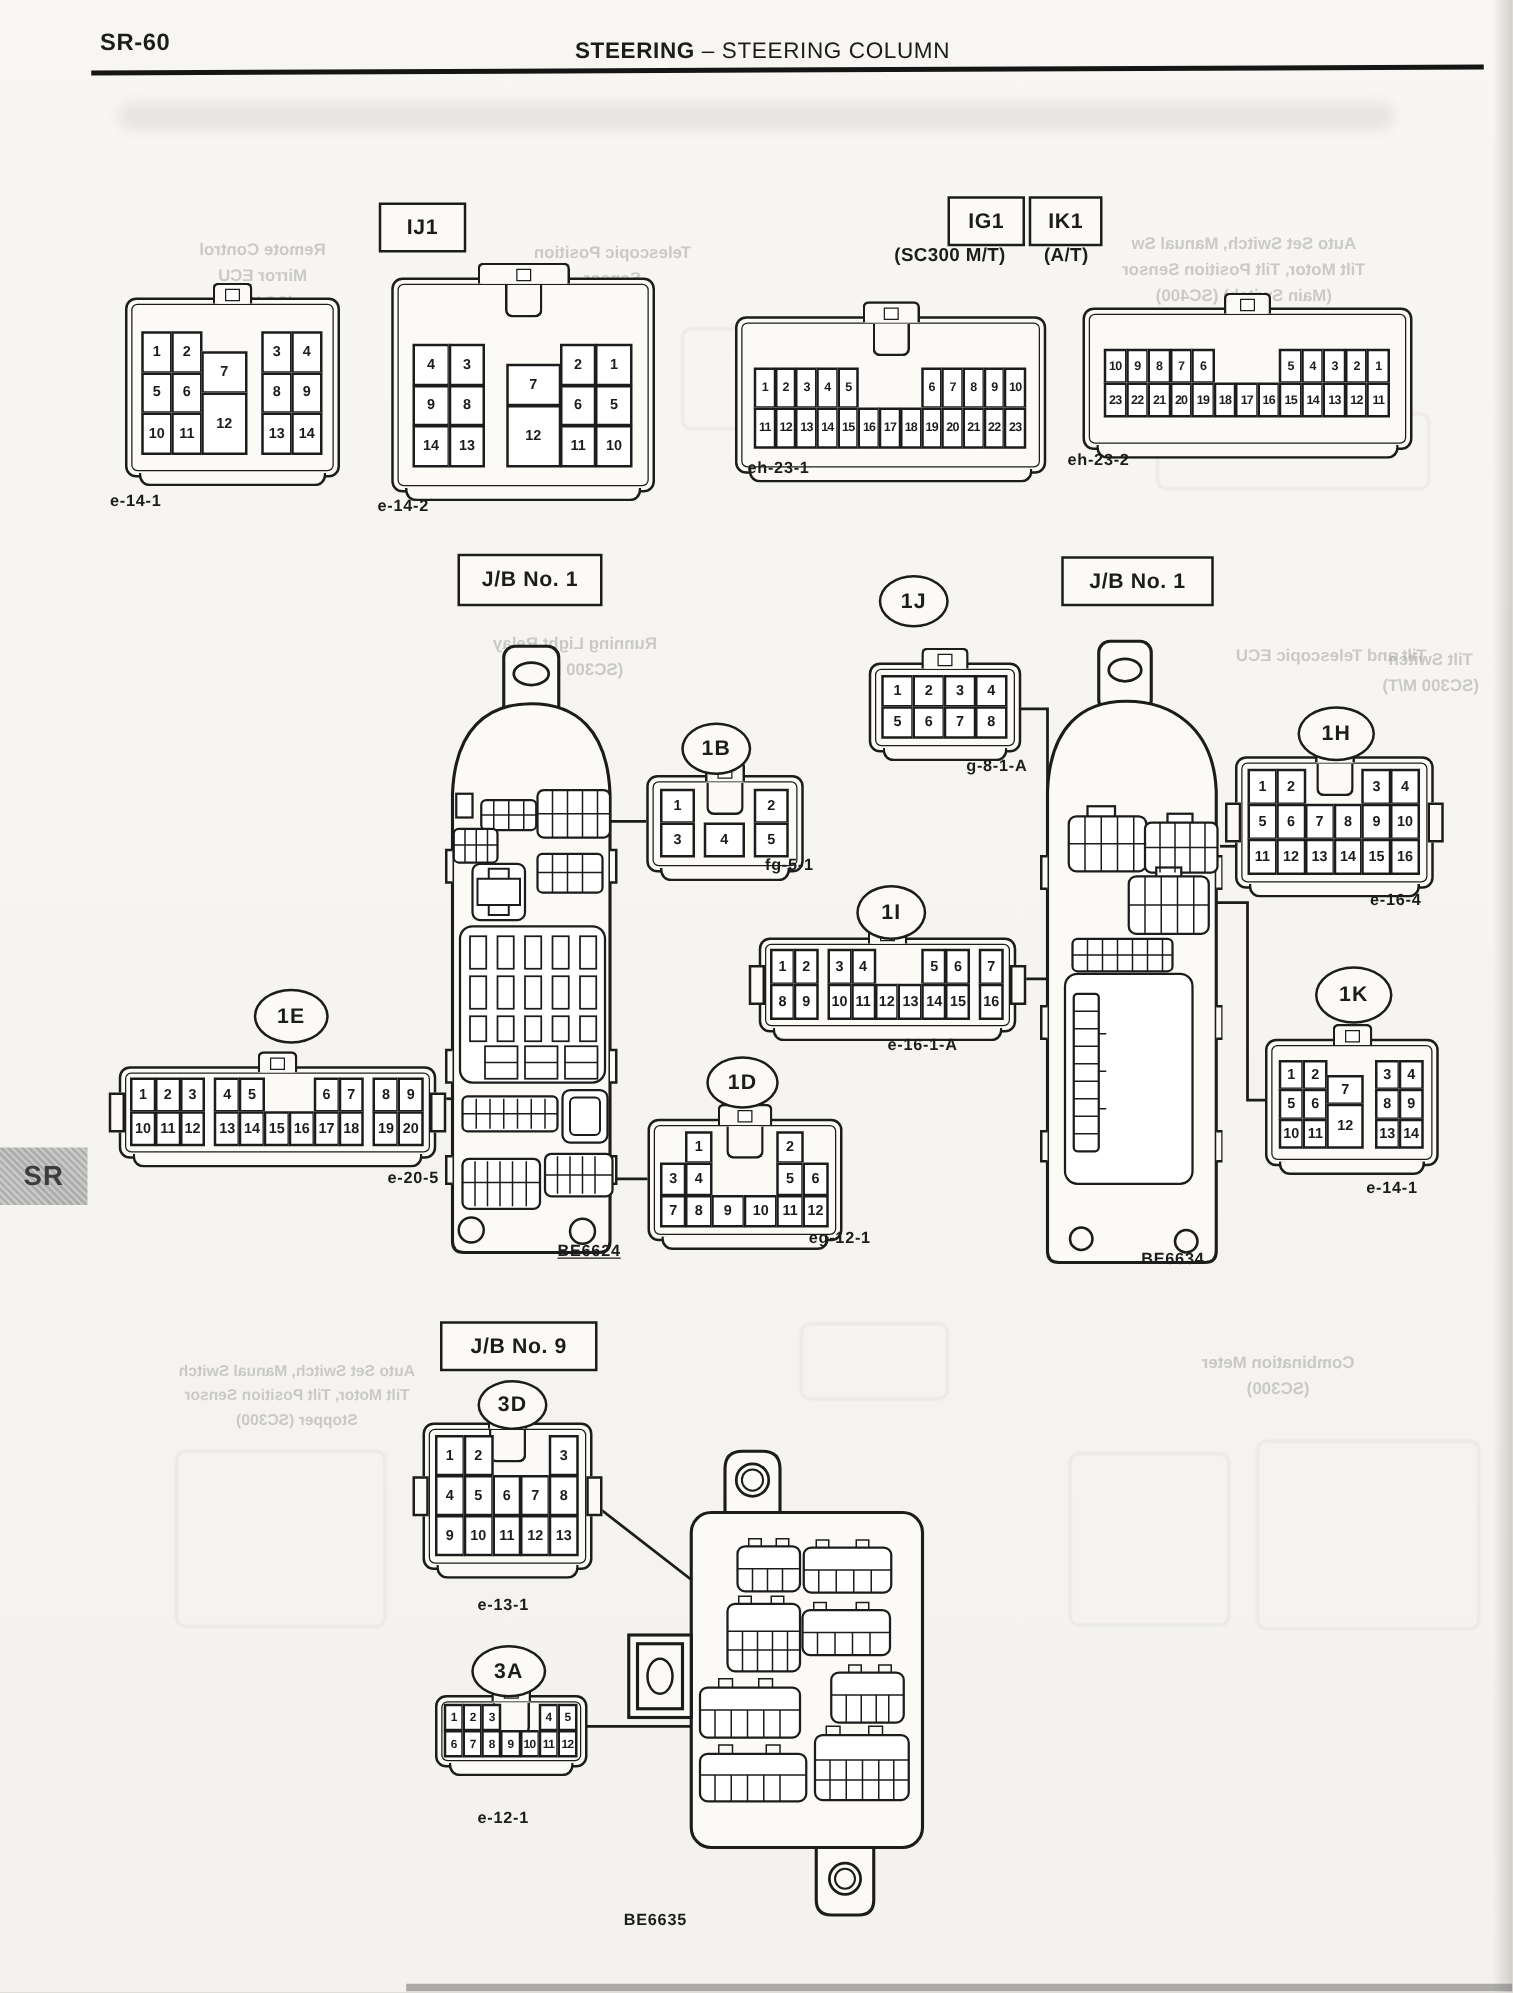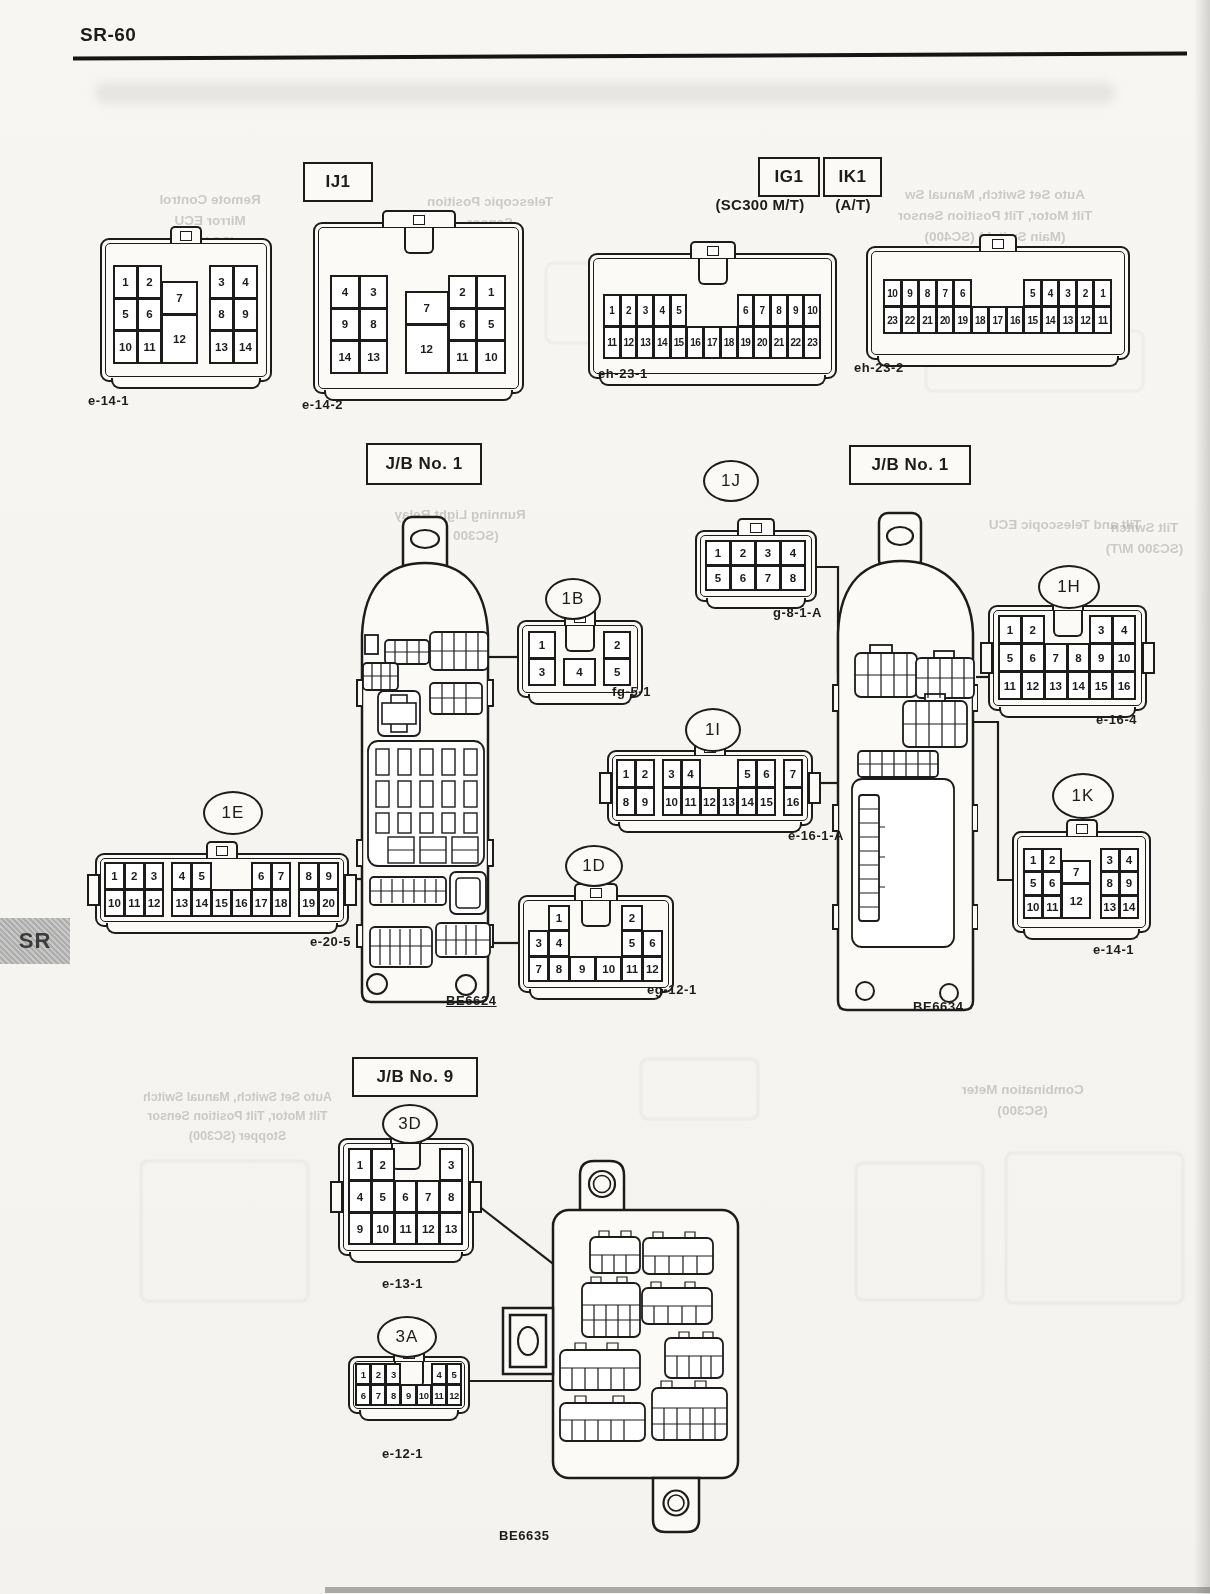"STEERING – STEERING COLUMN" div.header-title { html: none -> <div><b>STEERING</b><span> – STEERING COLUMN</span></div> }
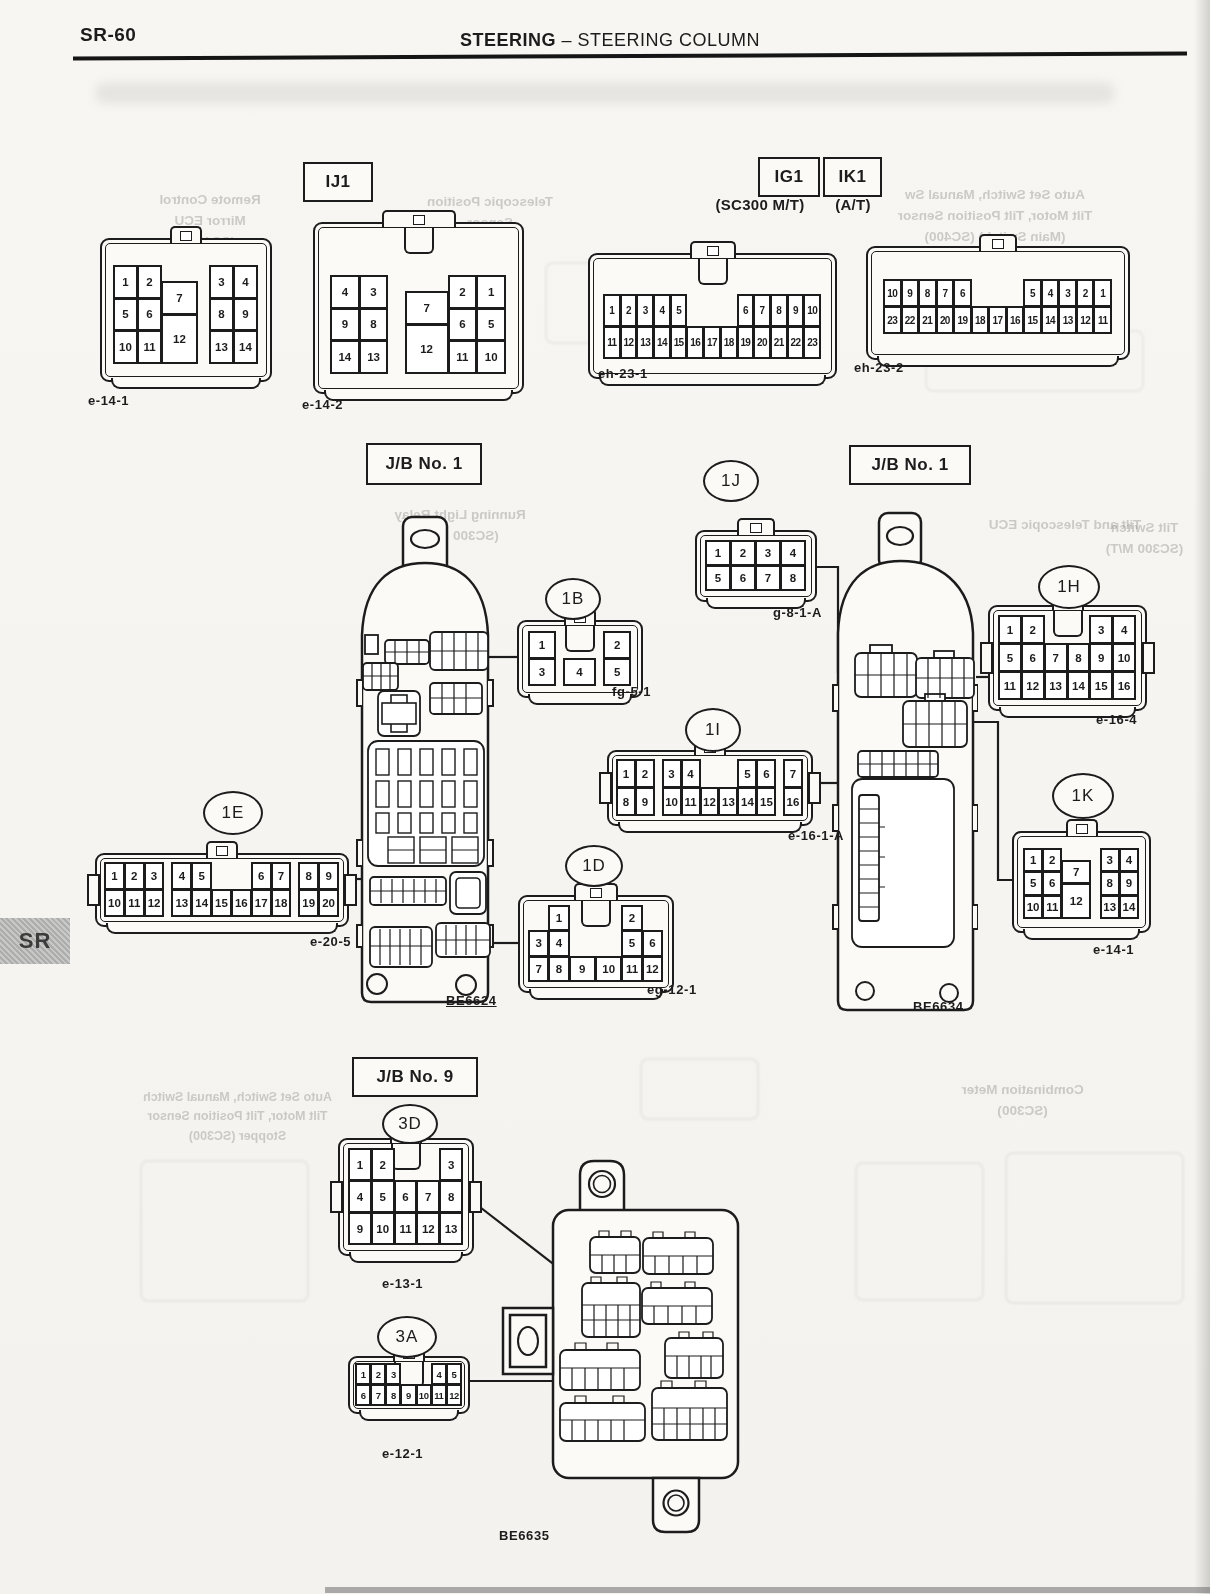"1J" .bubble { font-weight: normal -> bold }
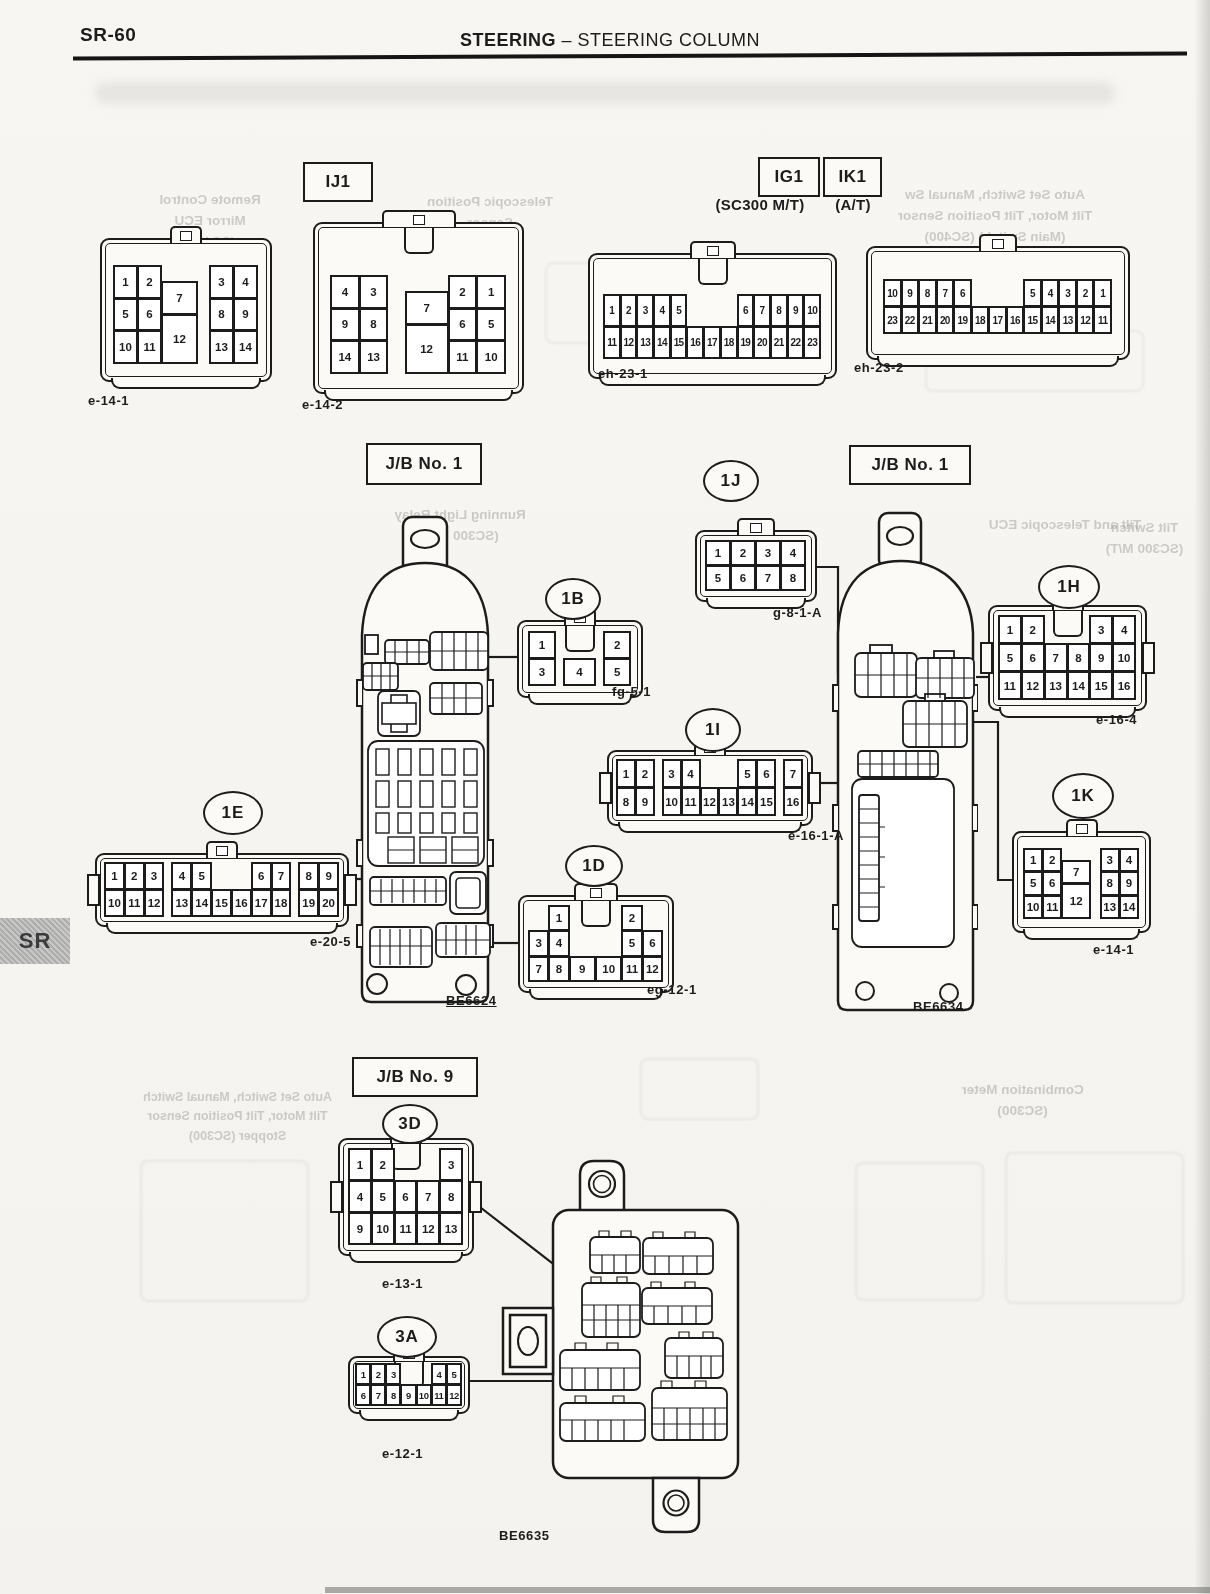"e-16-1-A" div.code { left: 788px -> 710px }
